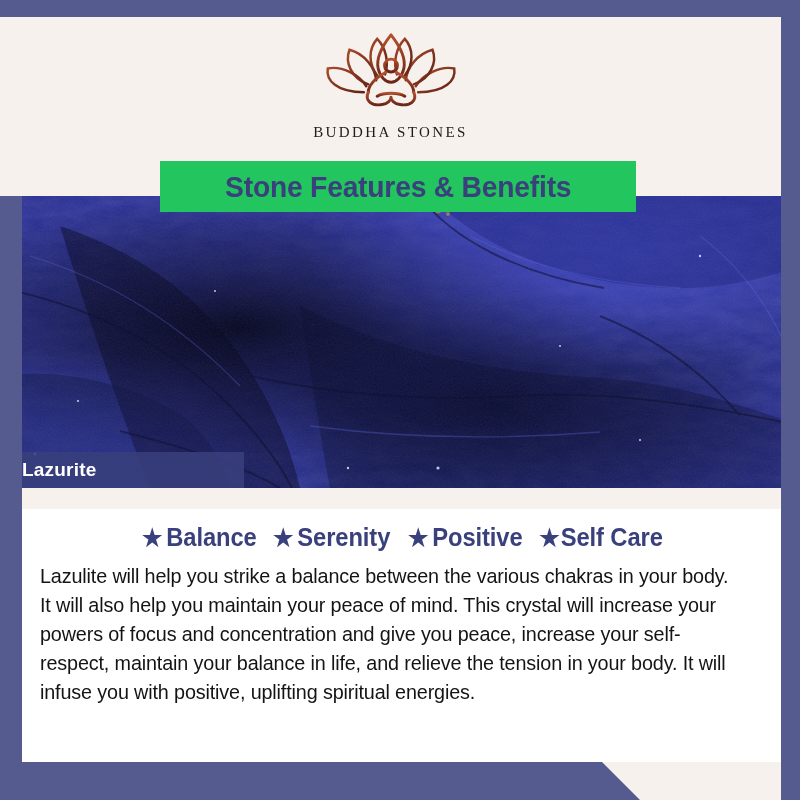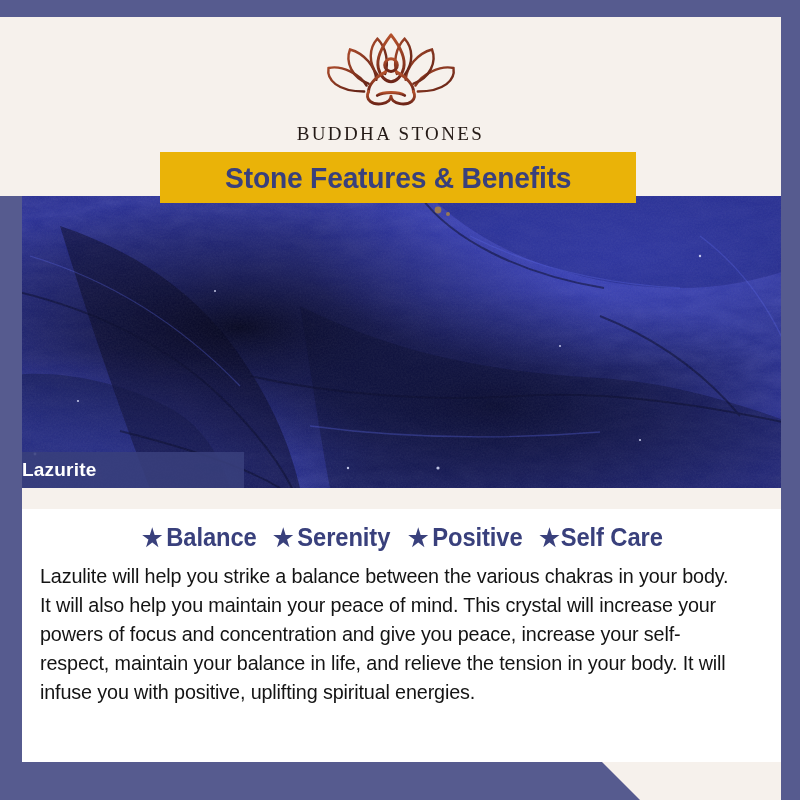"BUDDHA STONES" .brand-name { font-size: 19px -> 15px }
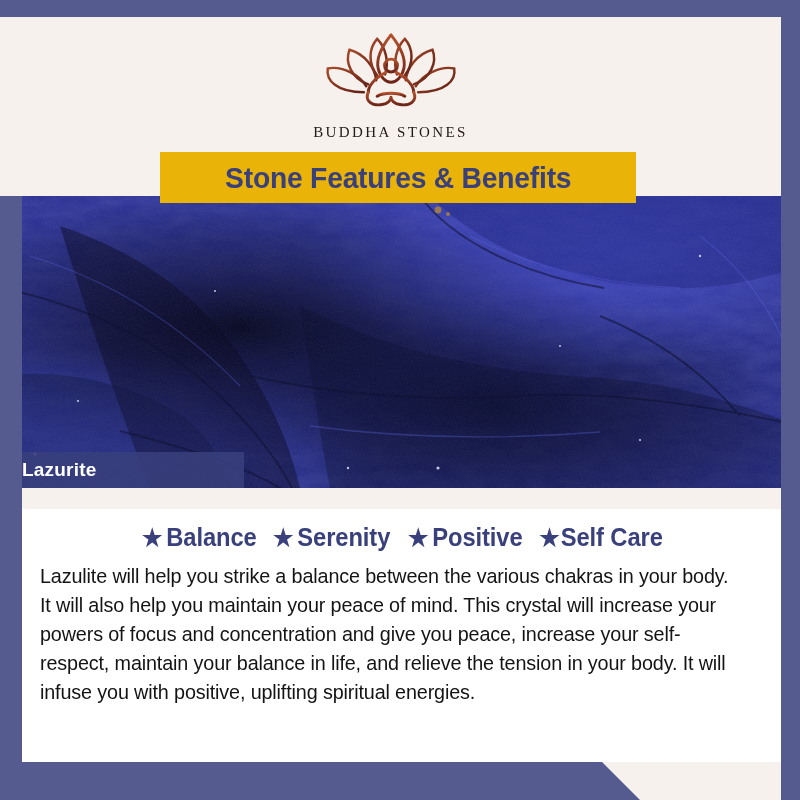"Stone Features & Benefits" .title-plate { background: #eab308 -> #22c55e; top: 7px -> 16px }
